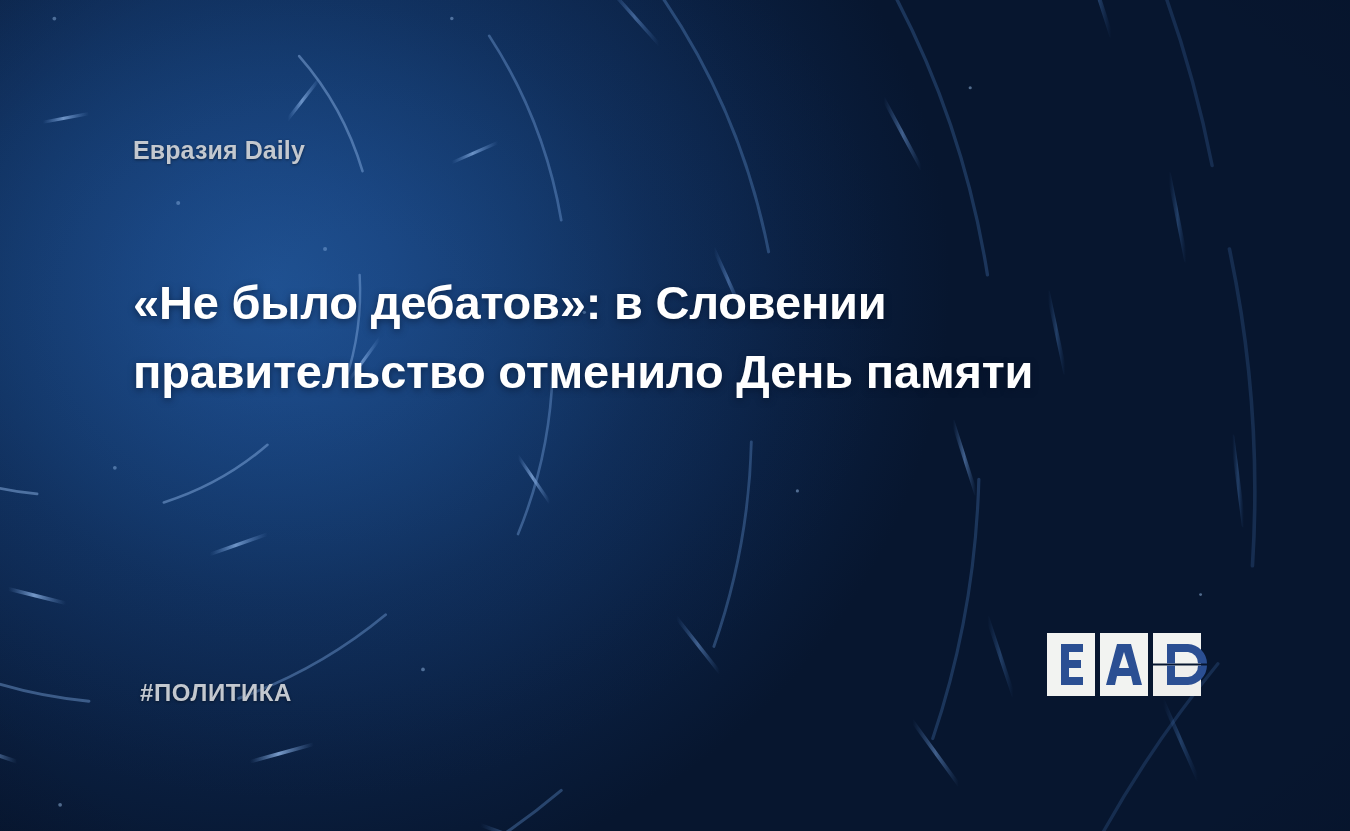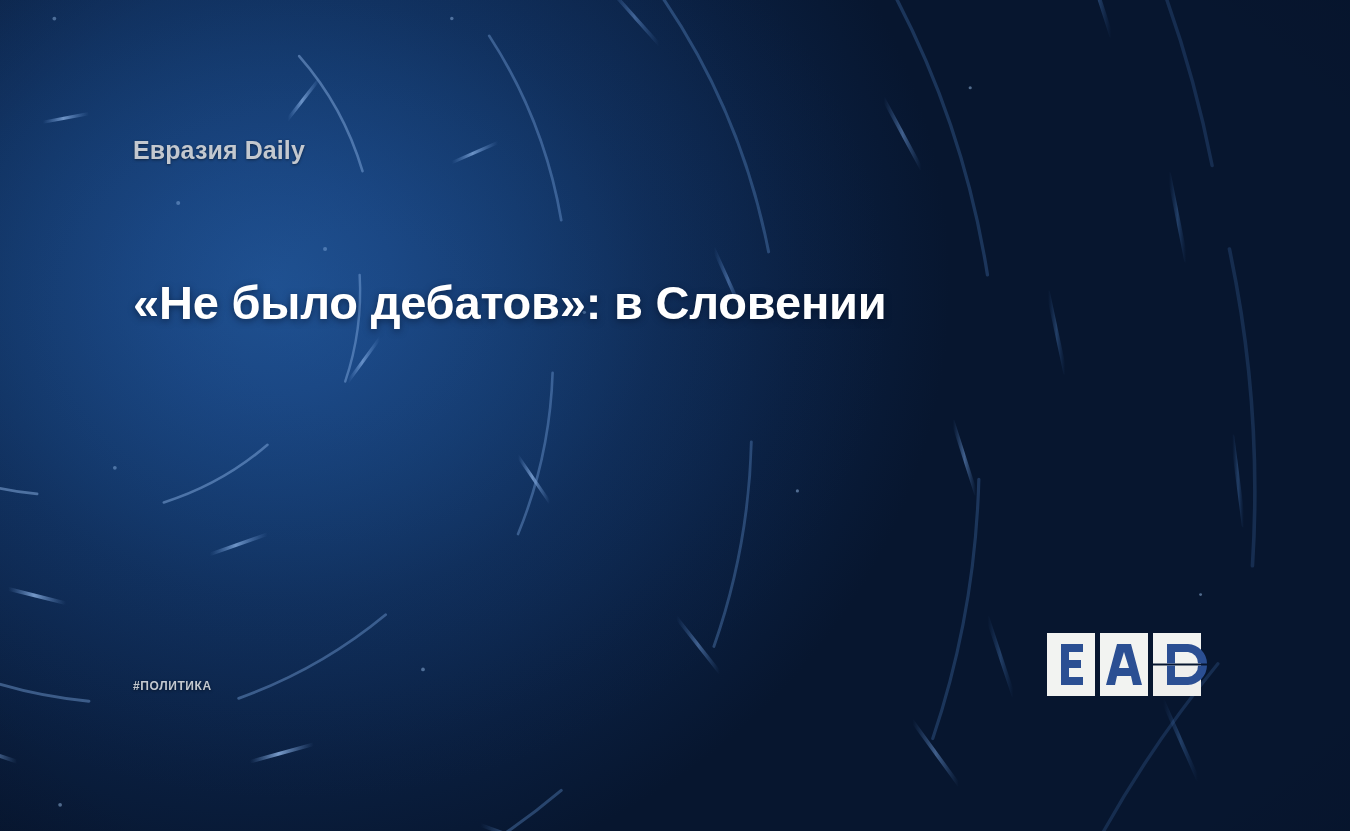"правительство отменило День памяти" span.line { html: none -> <span>правительство отменило День памяти</span> }
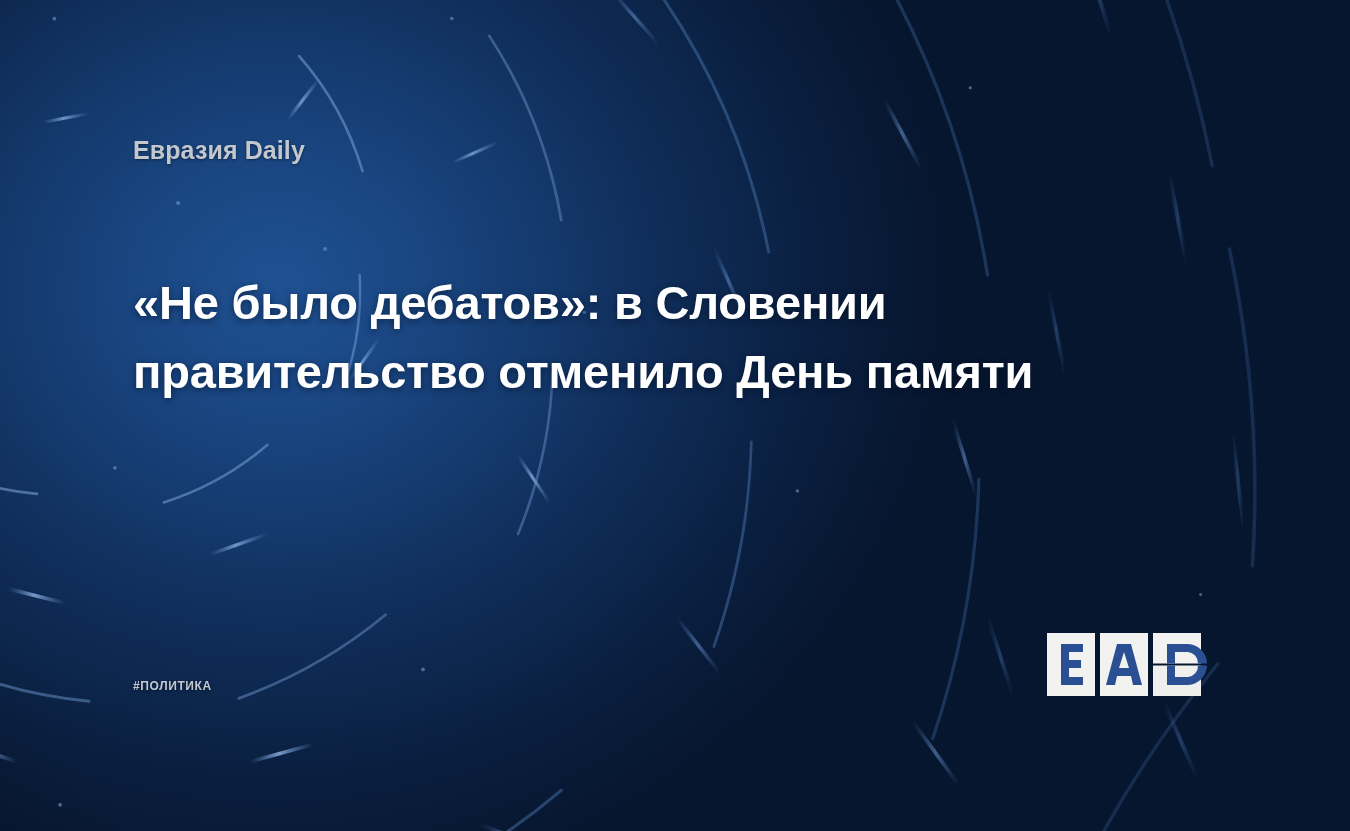"#ПОЛИТИКА" .tag { font-size: 12px -> 24px; left: 133px -> 140px }
